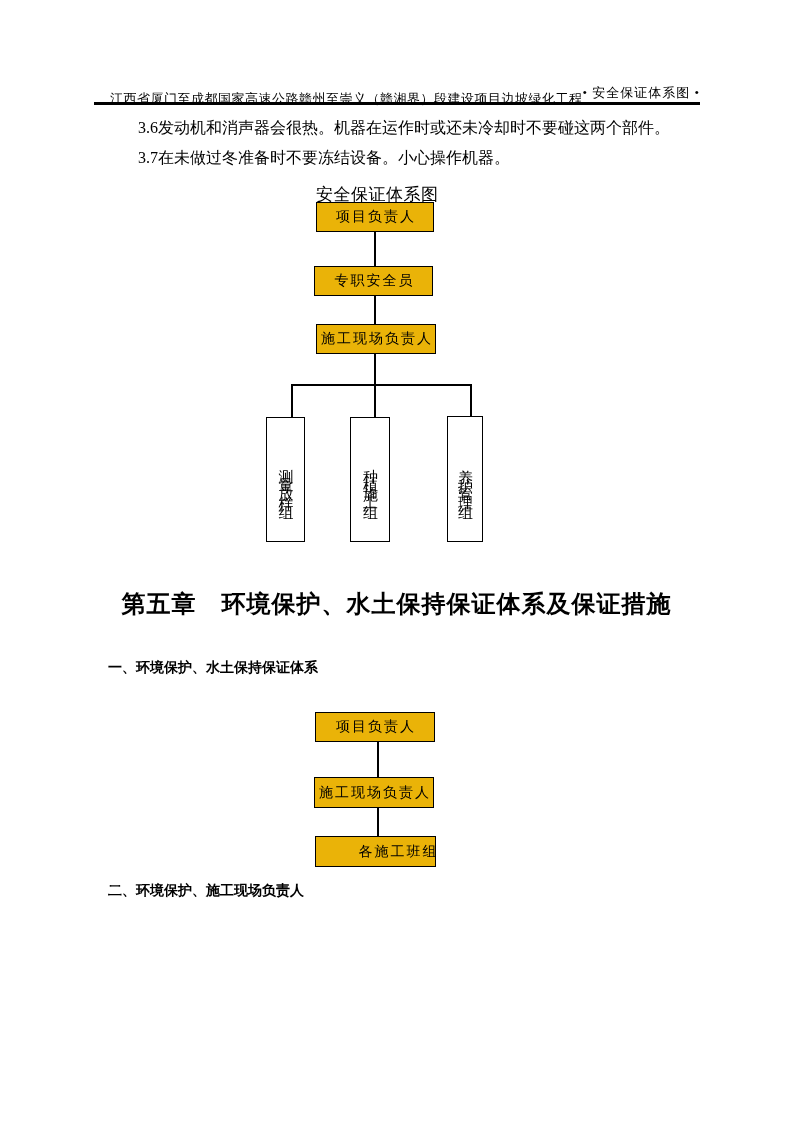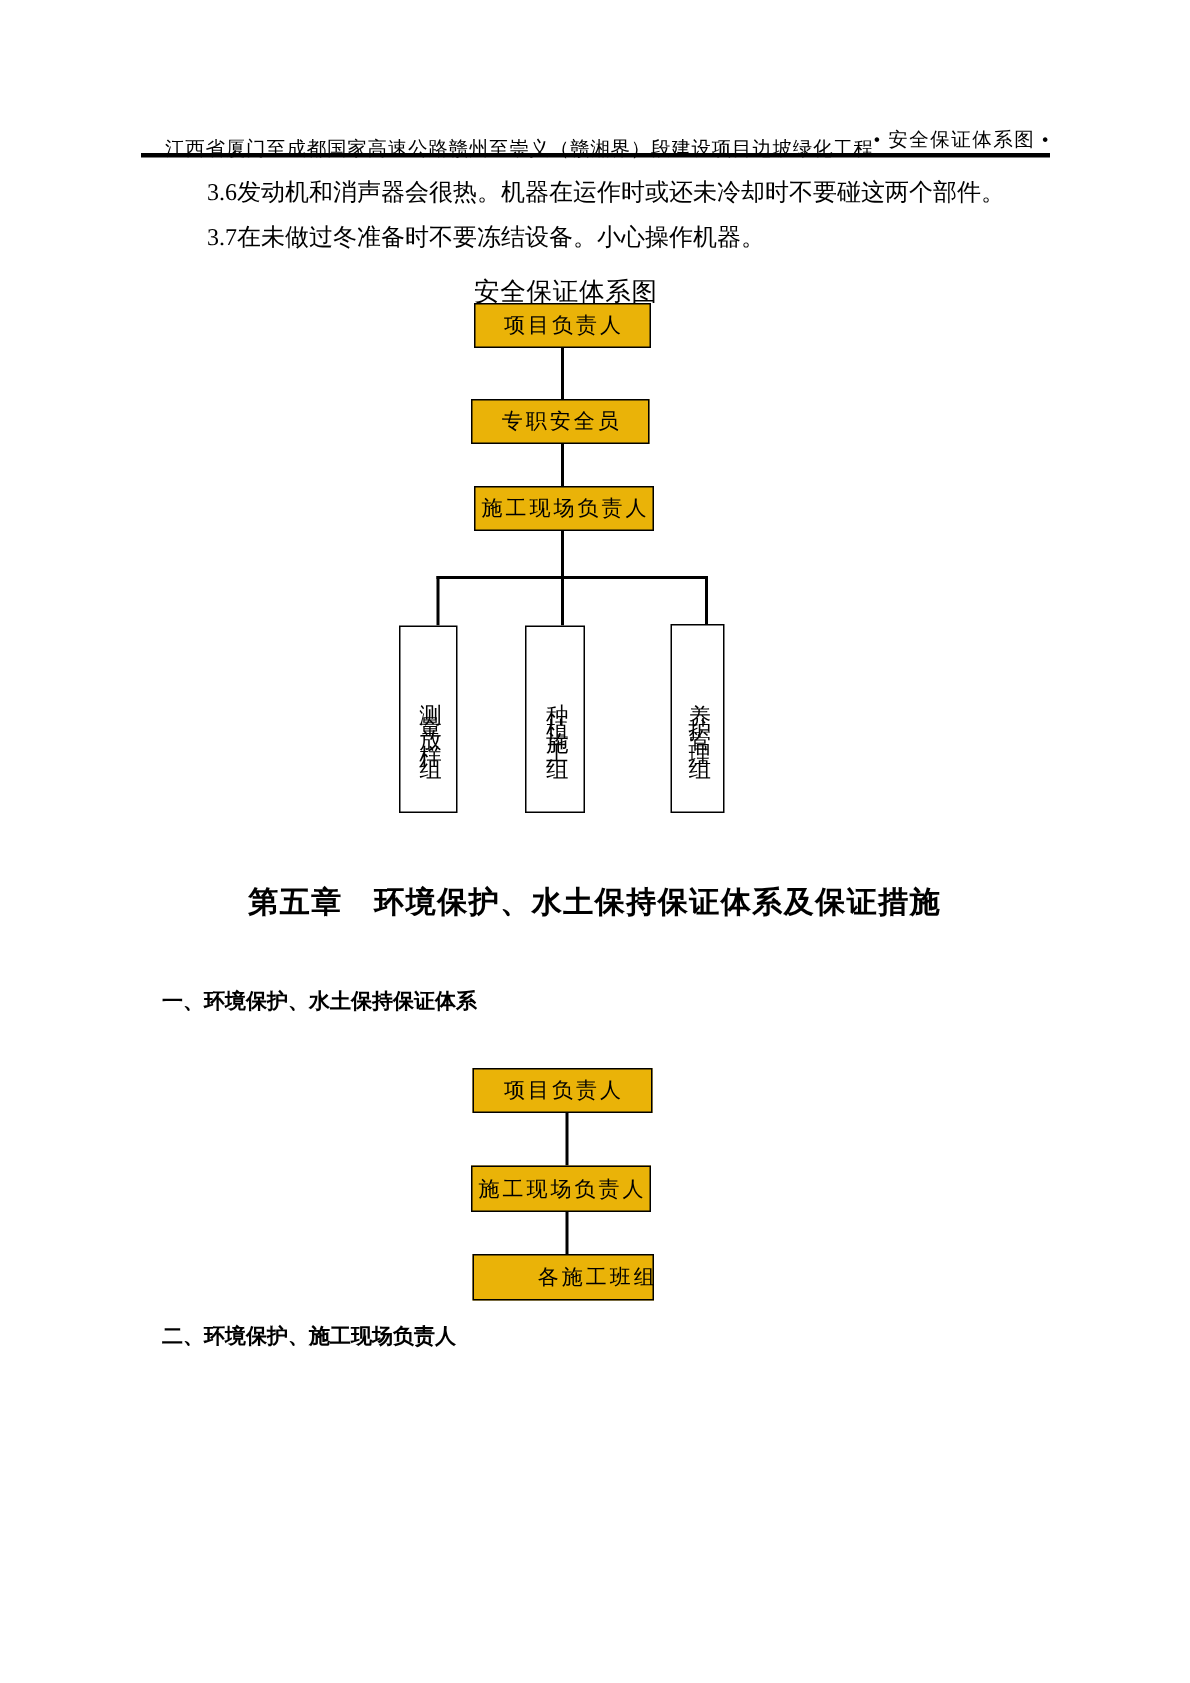"第五章 环境保护、水土保持保证体系及保证措施" .chapter-title { font-size: 20px -> 24px }
